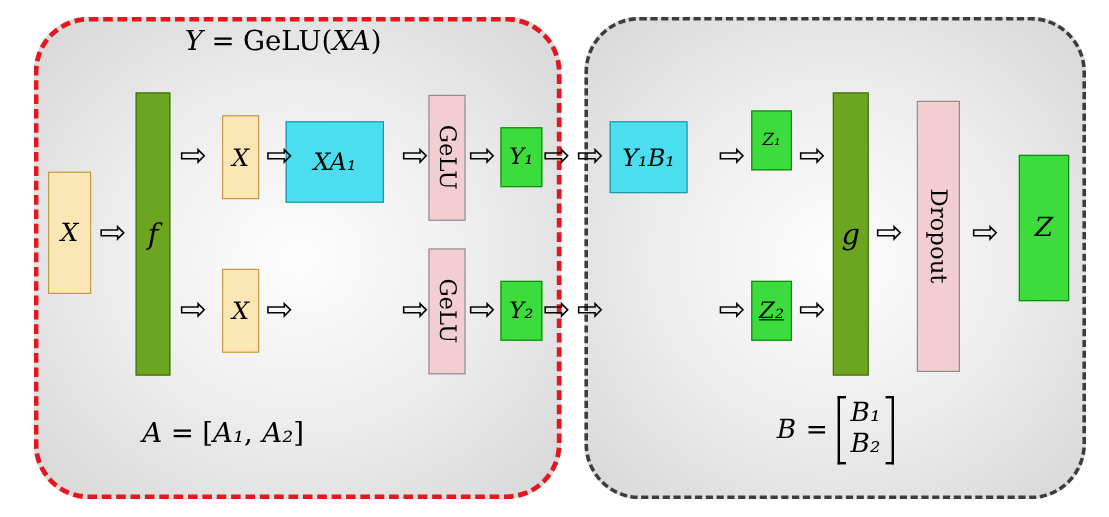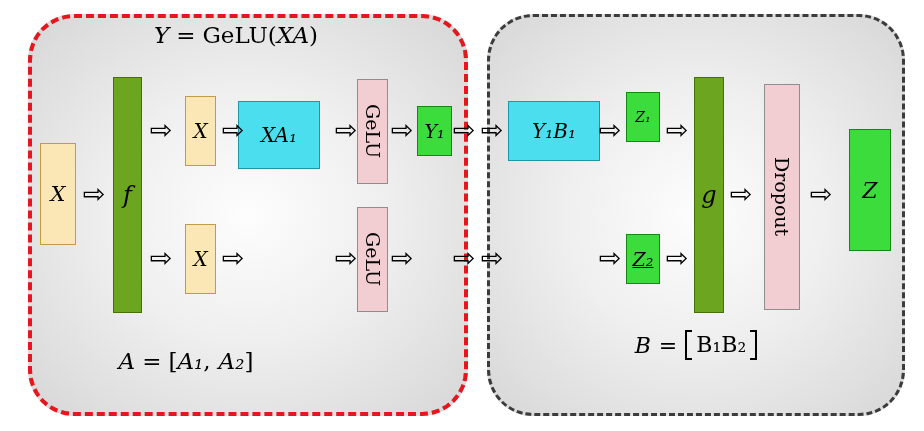"Y₁B₁" #mmr-r1 { width: 92px -> 65px }
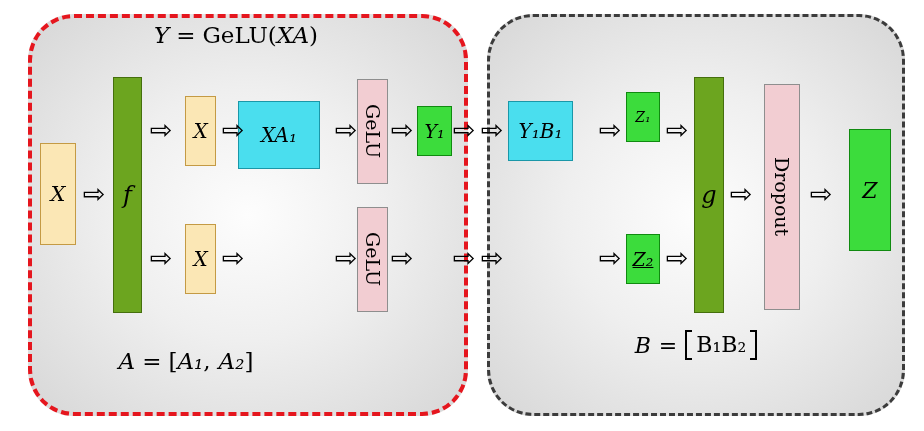"Y₂" div.box { html: none -> <div>Y₂</div> }
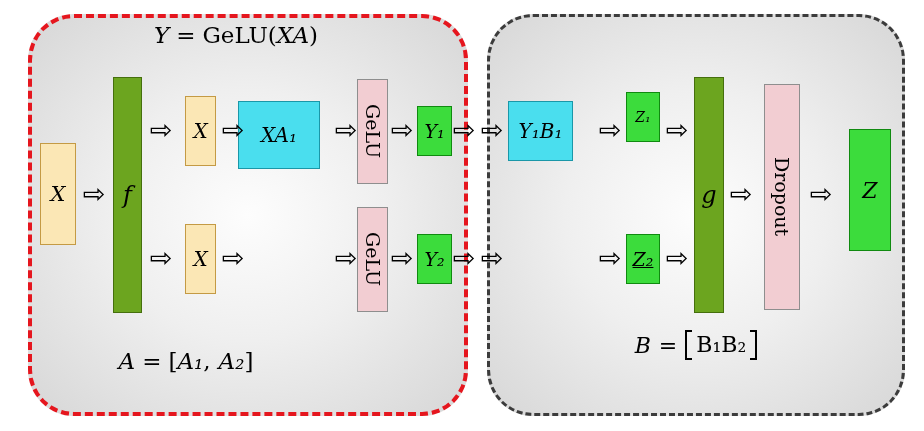"B₁" .mcol { flex-direction: row -> column; font-style: none -> italic }
